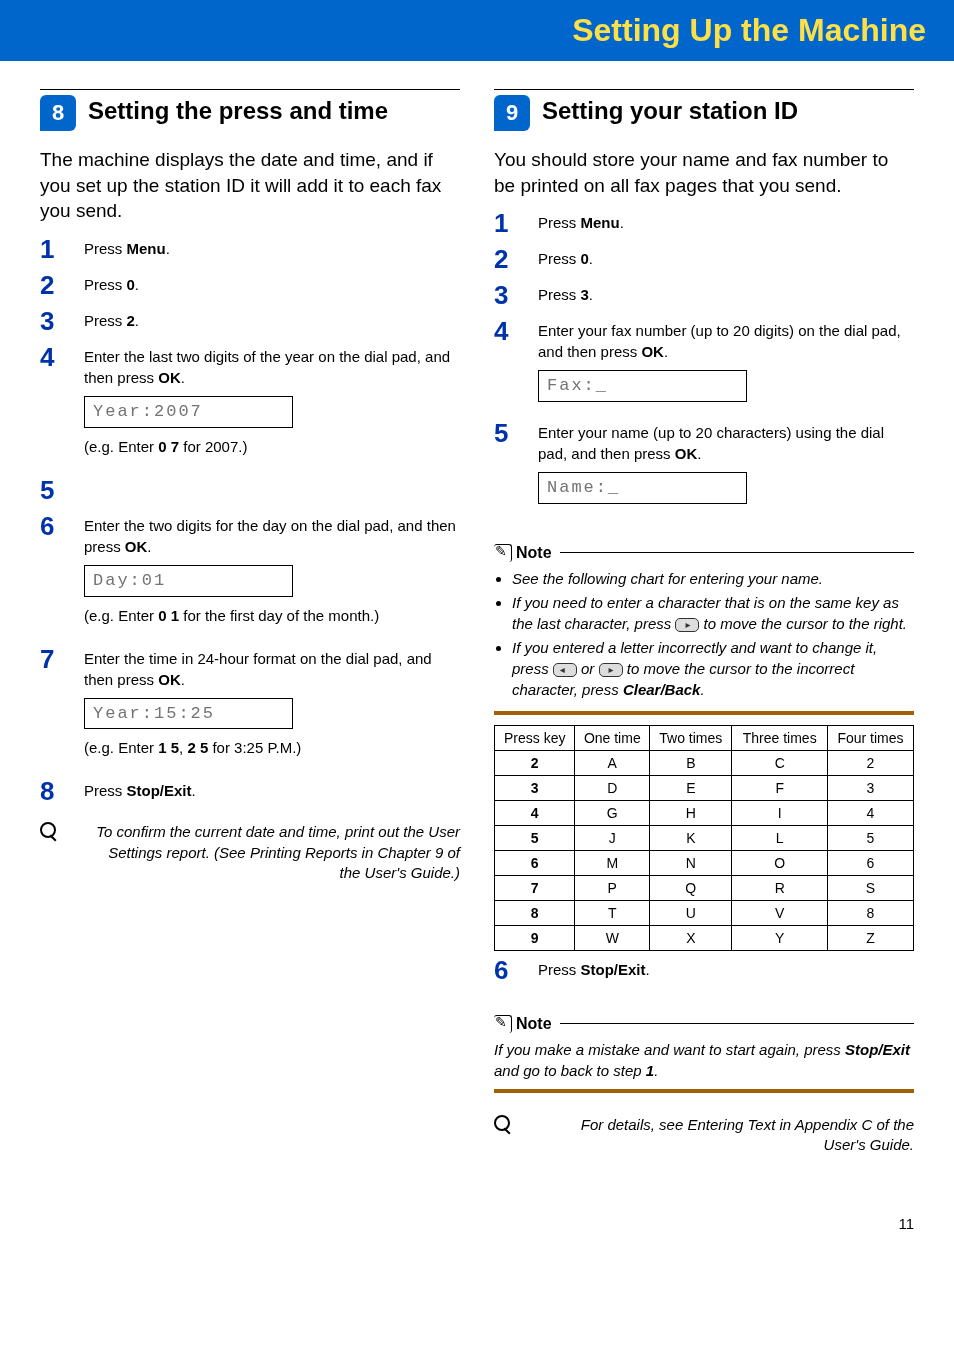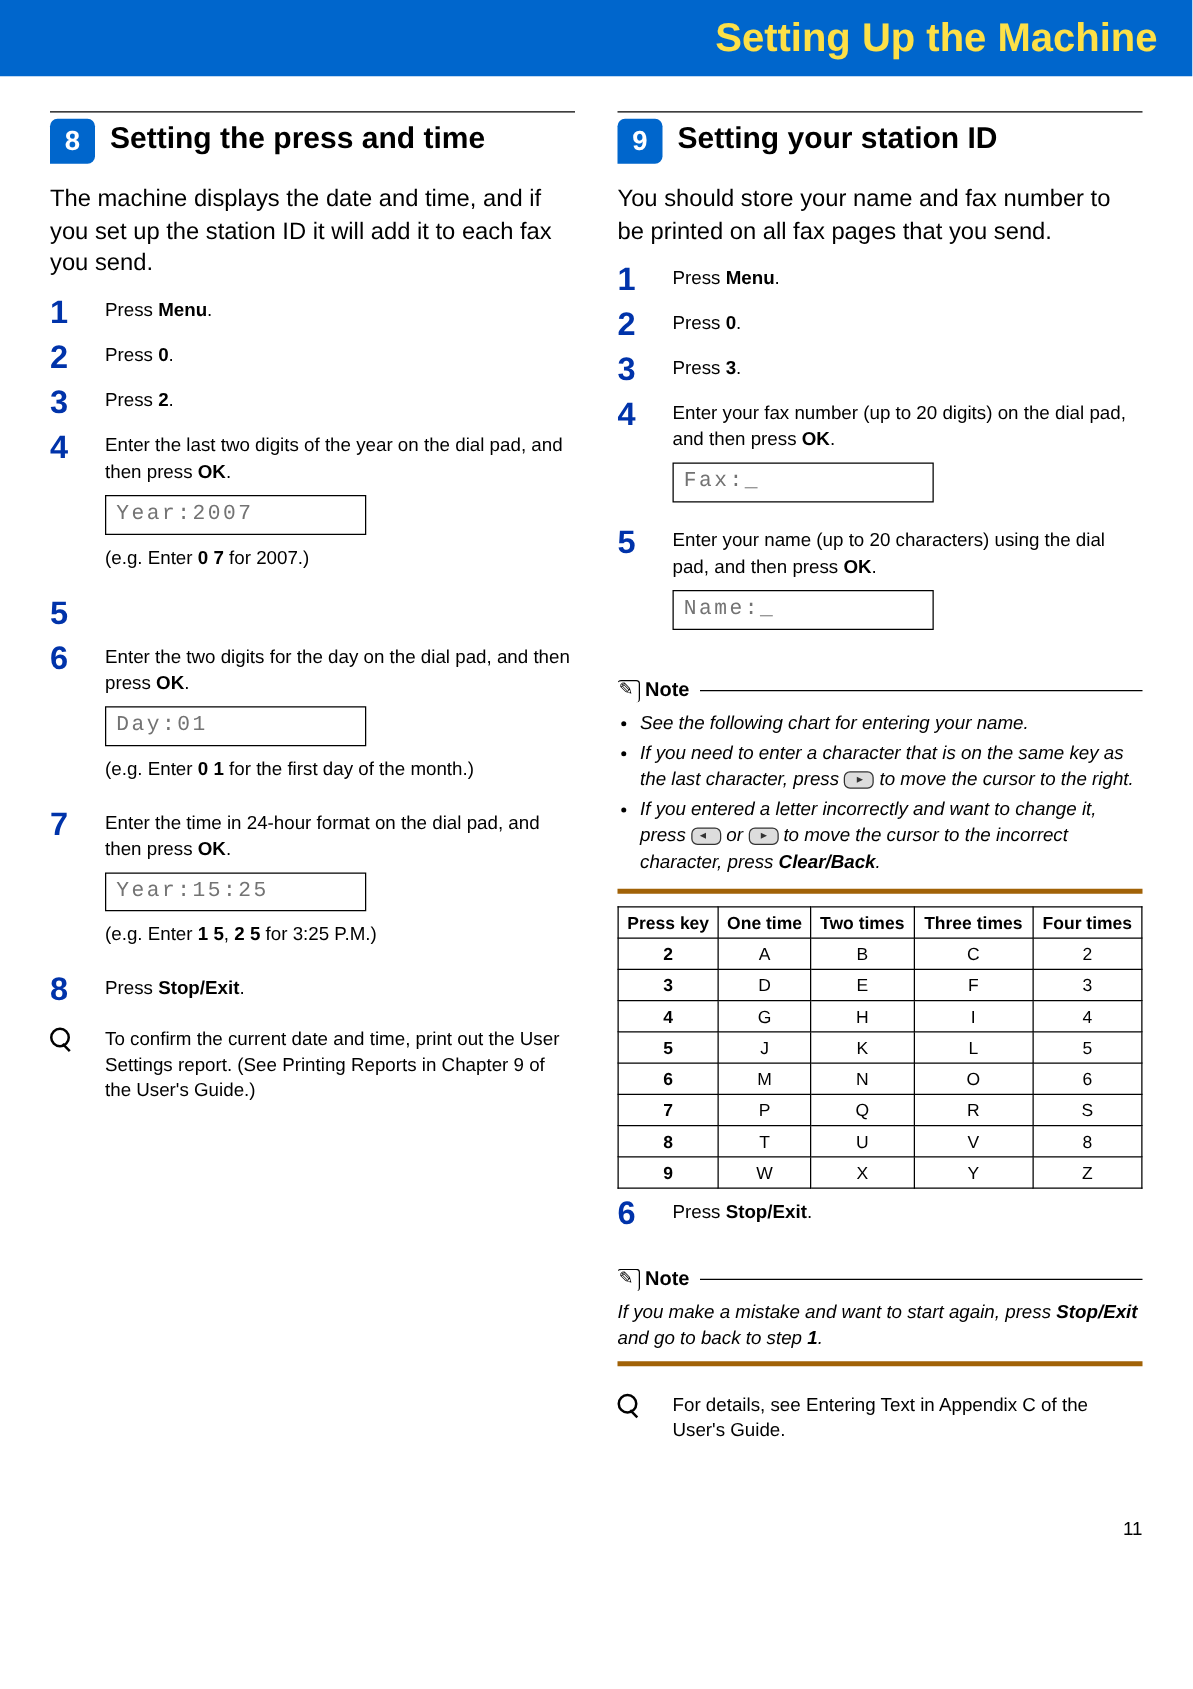"Press key" table.chars th { font-weight: bold -> normal }
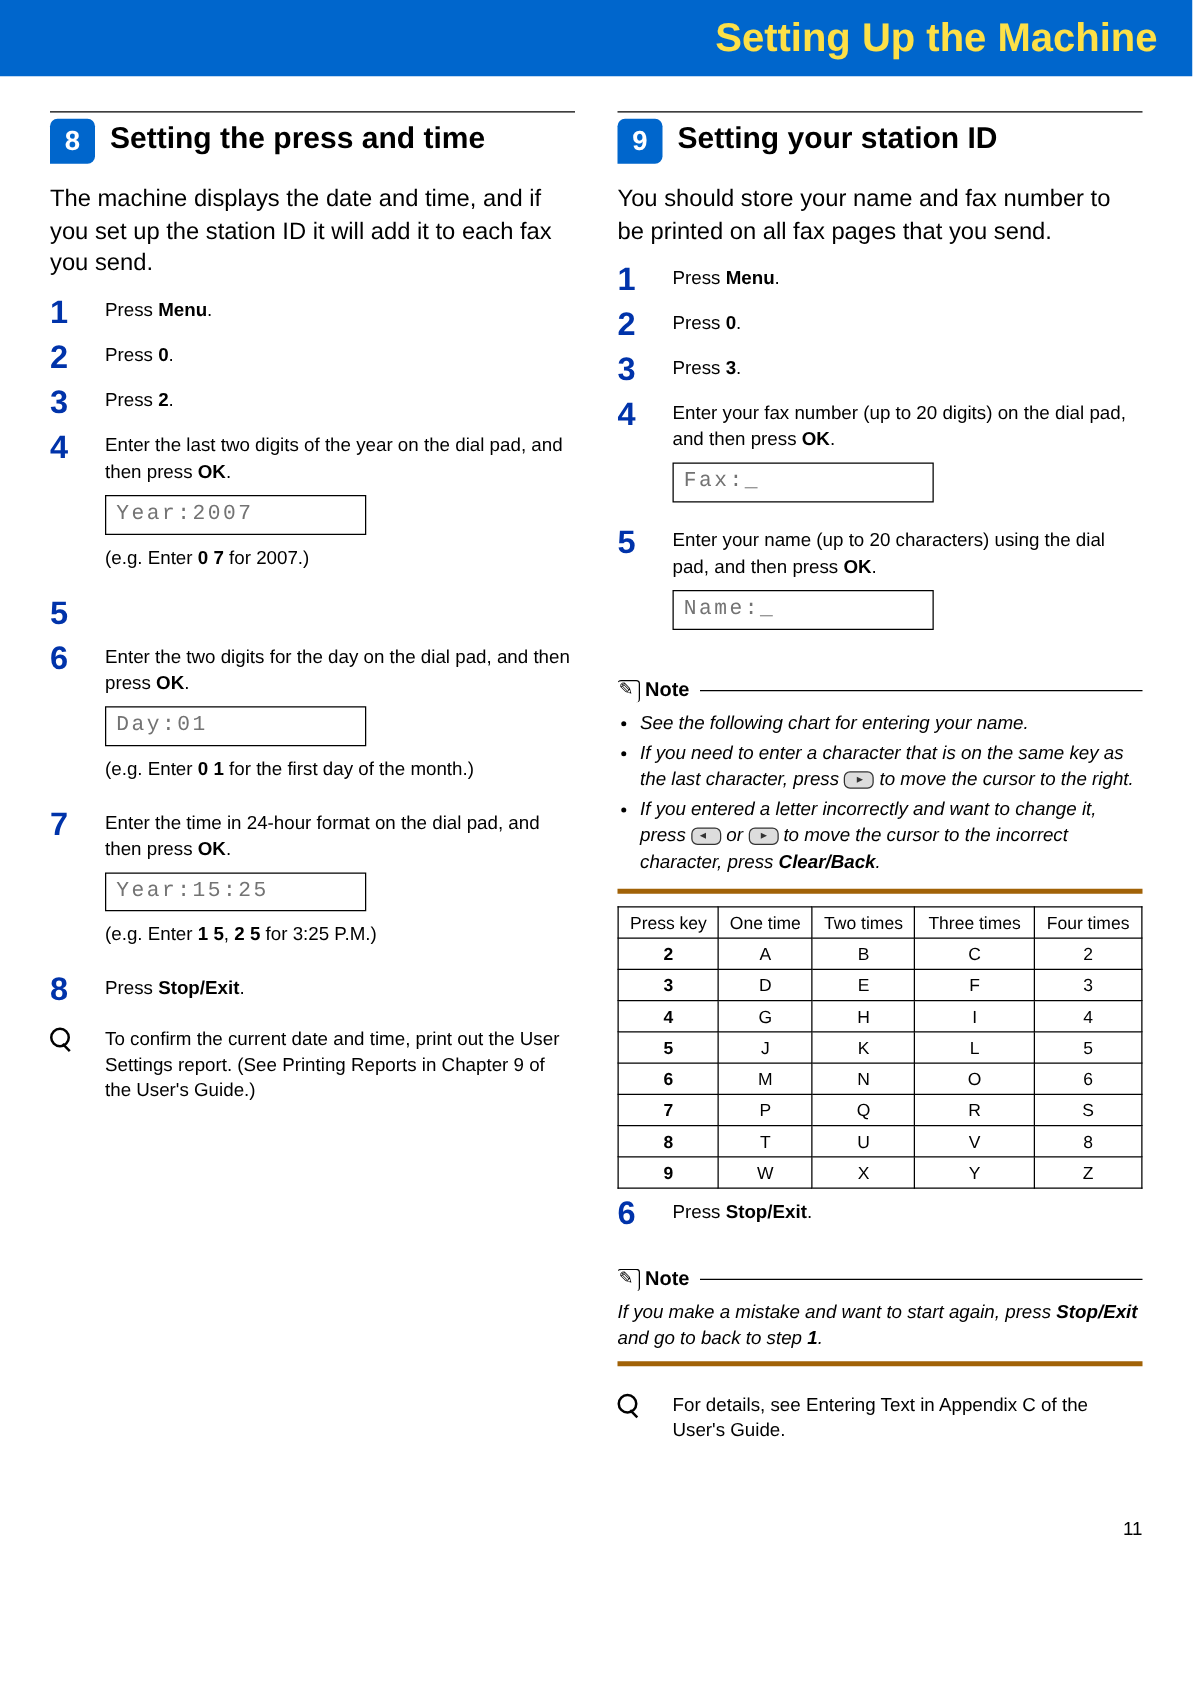"To confirm the current date" .tip-txt { font-style: none -> italic; text-align: none -> right }
